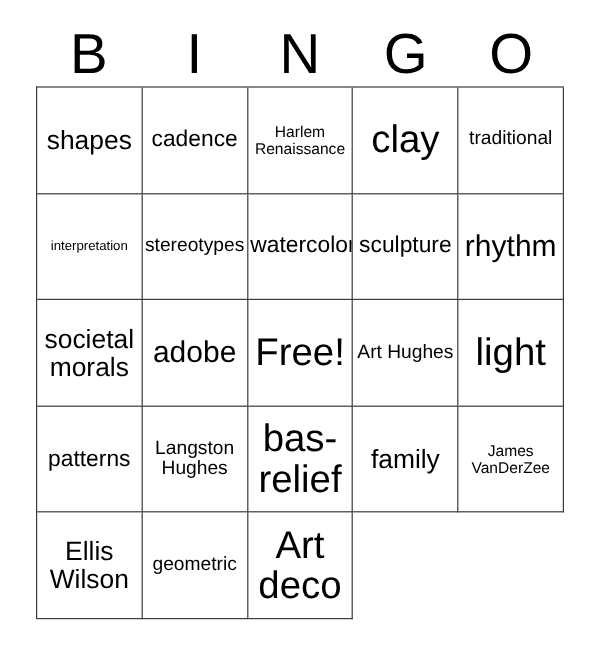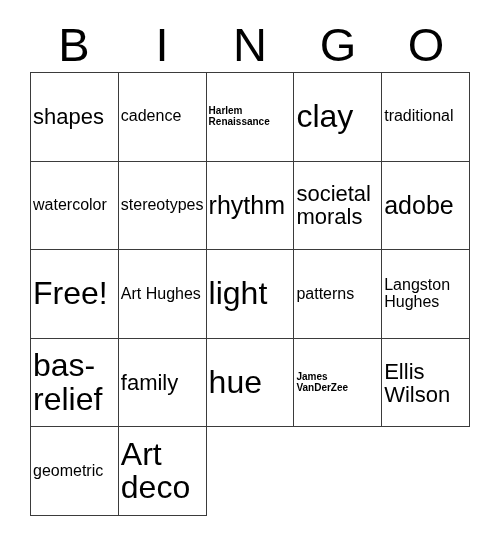"shapes" .cell { text-align: none -> center }
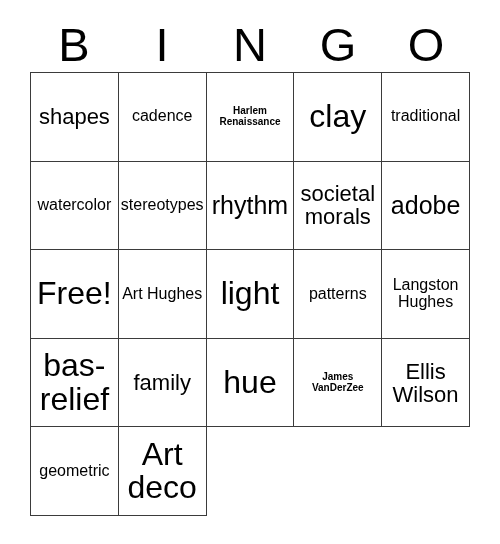"cadence" .fs-sm { font-size: 16px -> 19px }
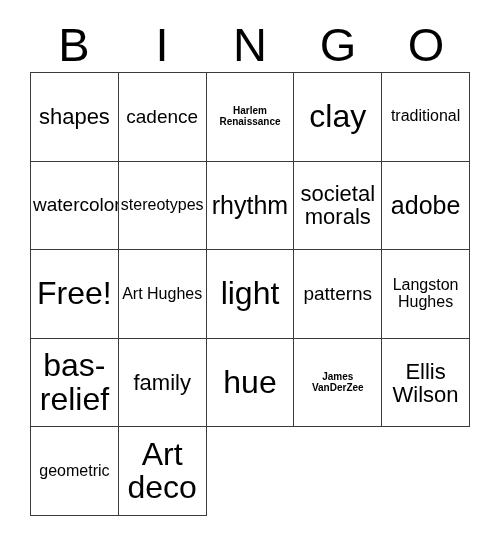"Harlem Renaissance" .fs-xxs { font-size: 10px -> 13px; font-weight: bold -> none }
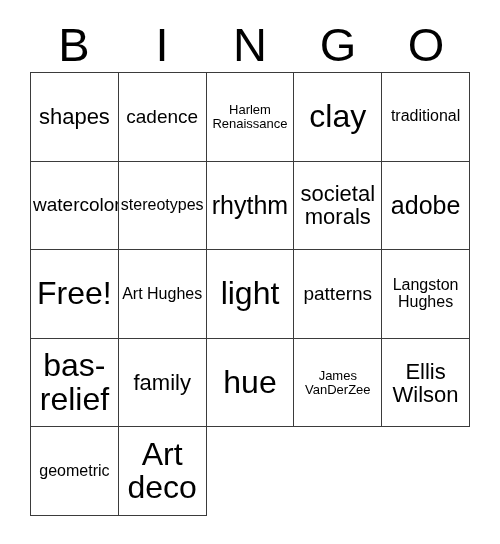"interpretation" div.cell { html: none -> <div> <span>interpretation</span> </div> }
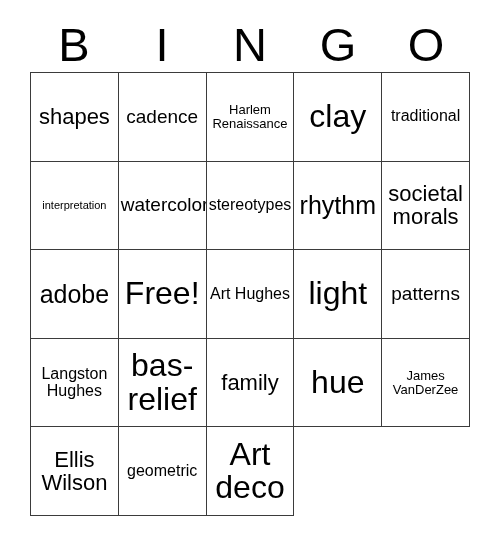"watercolor" div.cell { order: before "stereotypes" -> after "stereotypes" }
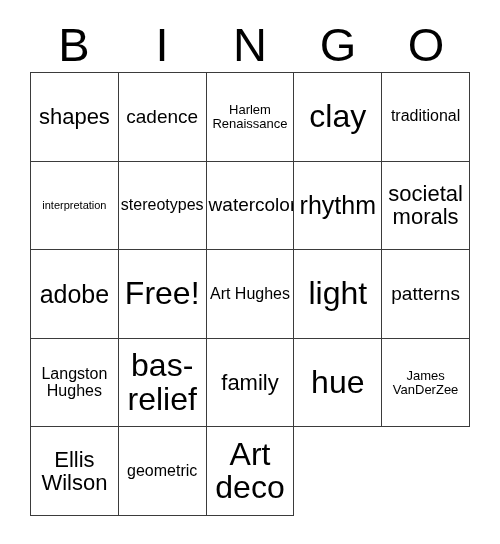"sculpture" div.cell { html: none -> <div> <span>sculpture</span> </div> }
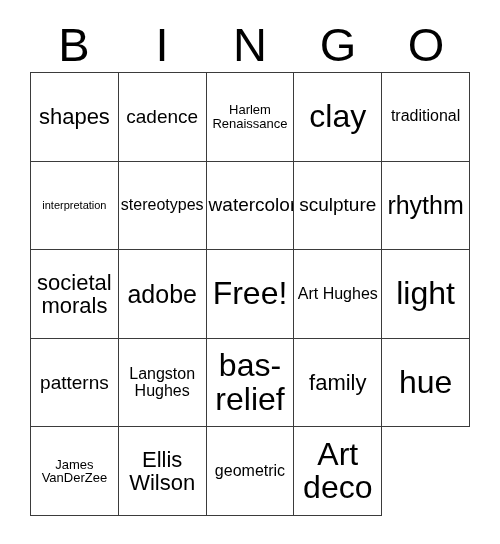"hue" div.cell { html: <div> <span>hue</span> </div> -> none }
